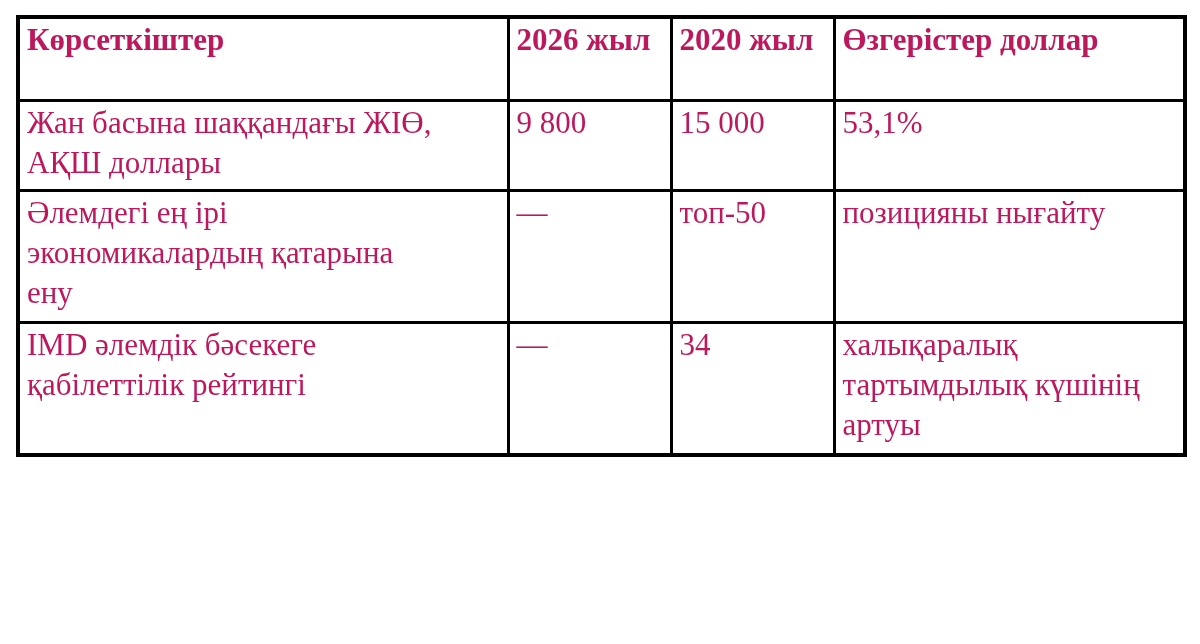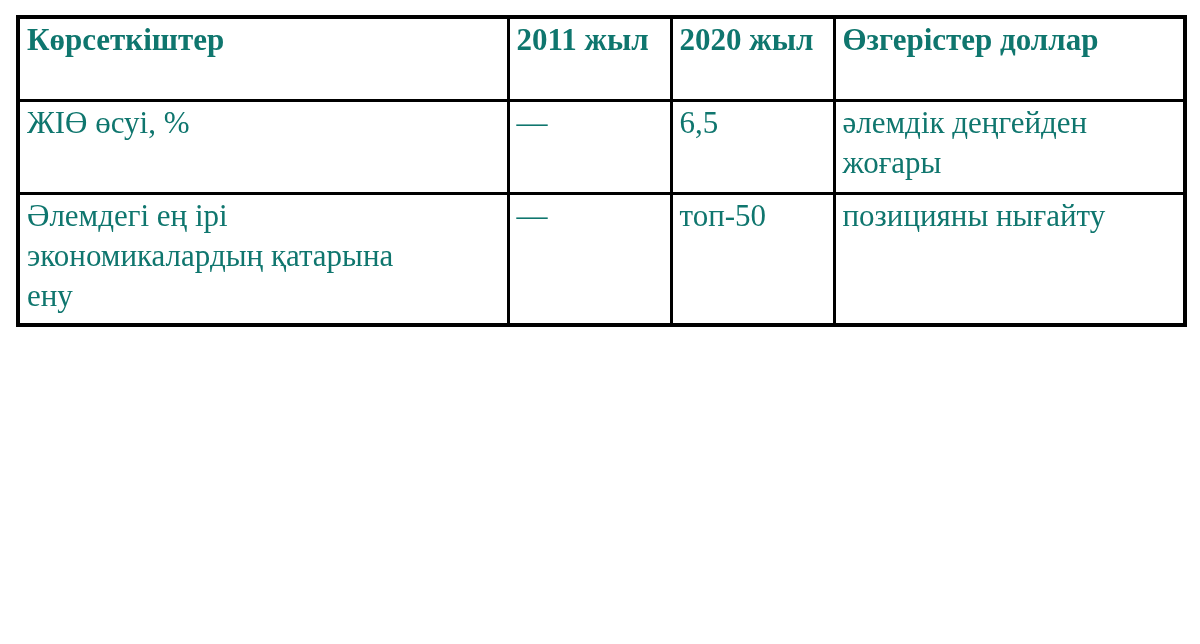"Көрсеткіштер" .tbl th, .tbl td { color: #0f766e -> #be185d }
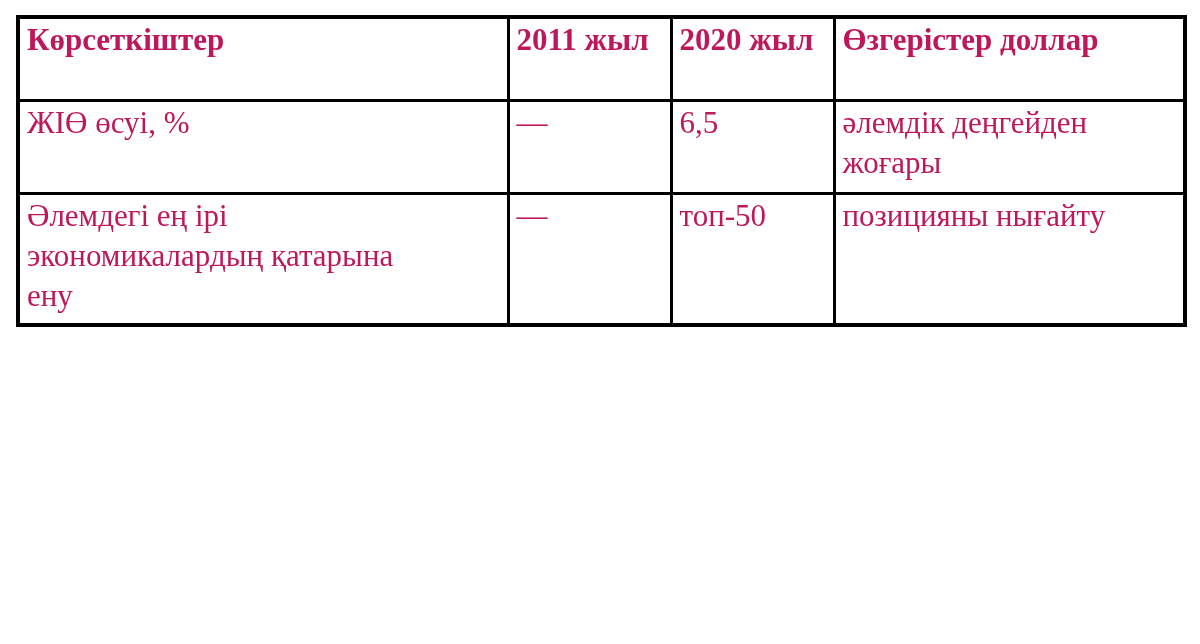"2011 жыл" th { text: 2011 -> 2026 }
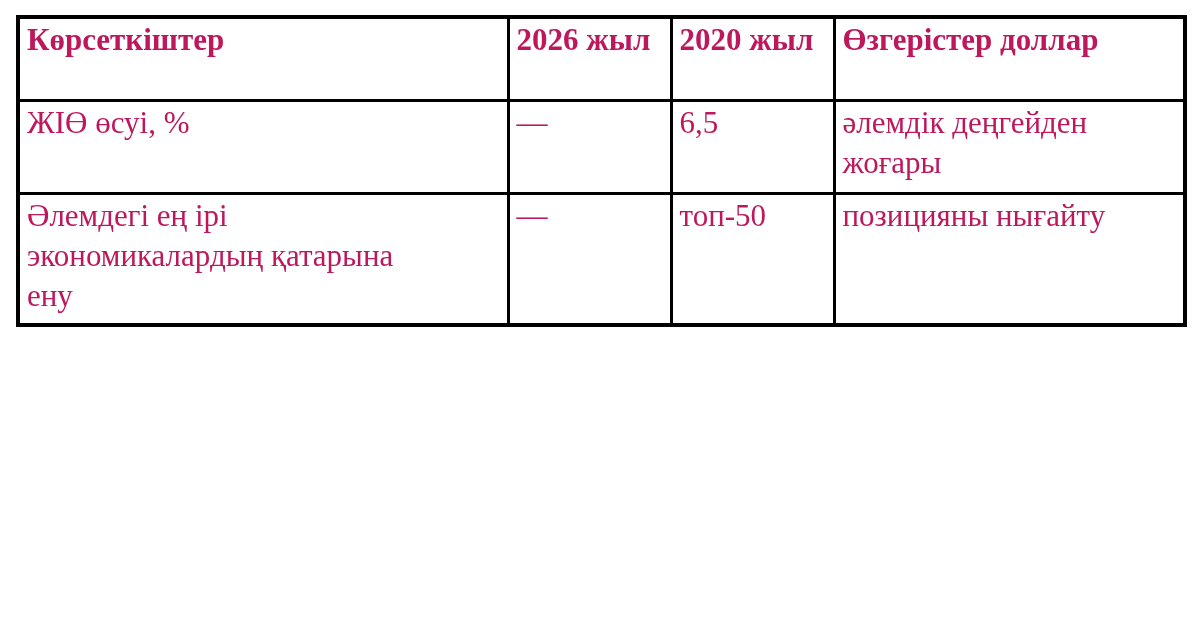"Жан басына шаққандағы ЖІӨ," tr.r2 { html: none -> <tr> <td>Жан басына шаққандағы ЖІӨ, АҚШ доллары</td> <td>9 800</td> <td>15 000</td> <td>53,1%</td> </tr> }
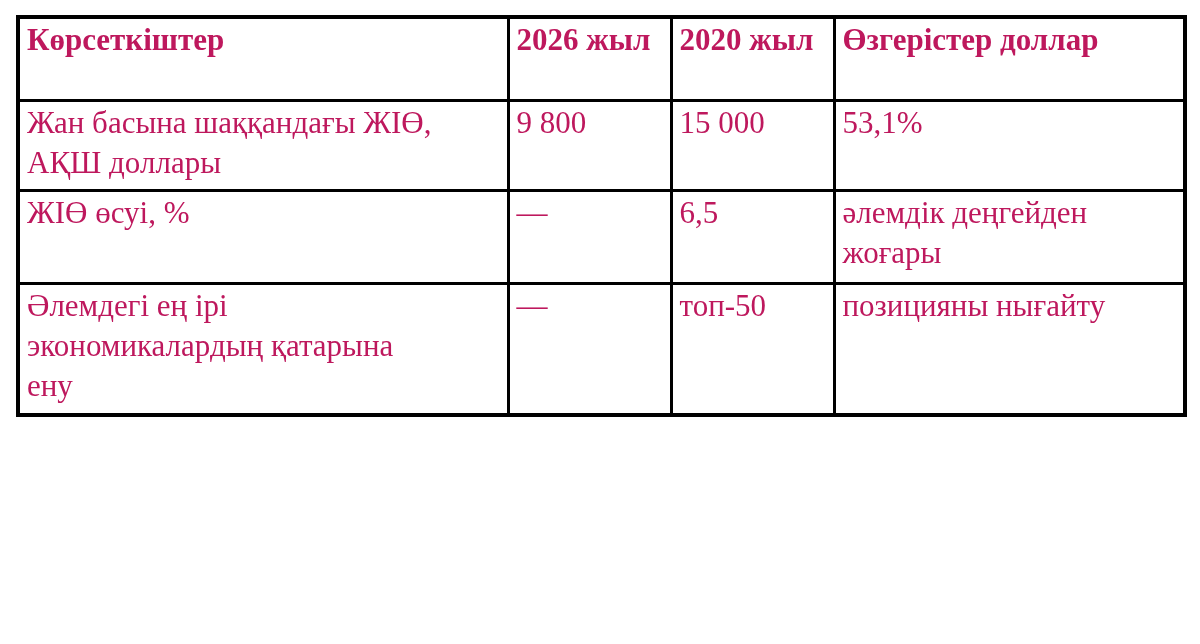"ЖІӨ өсуі, %" tr.r3 { html: <tr> <td>ЖІӨ өсуі, %</td> <td>—</td> <td>6,5</td> <td>әлемдік деңгейден жоғары</td> </tr> -> none }
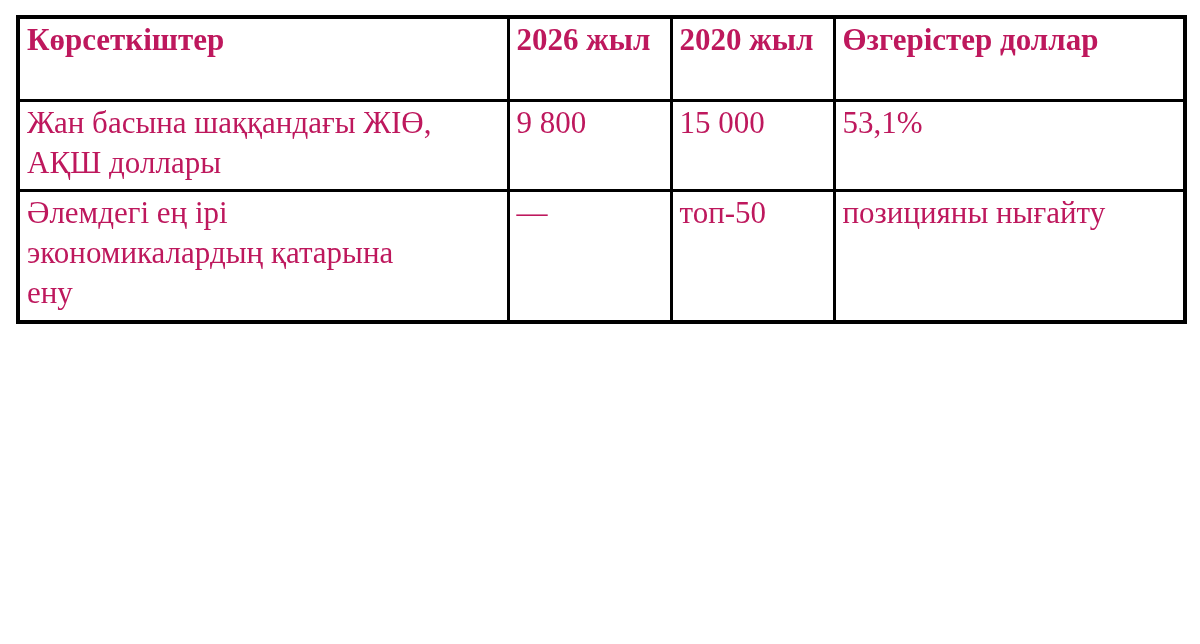"IMD әлемдік бәсекеге" tr.r5 { html: none -> <tr> <td>IMD әлемдік бәсекеге қабілеттілік рейтингі</td> <td>—</td> <td>34</td> <td>халықаралық тартымдылық күшінің артуы</td> </tr> }
